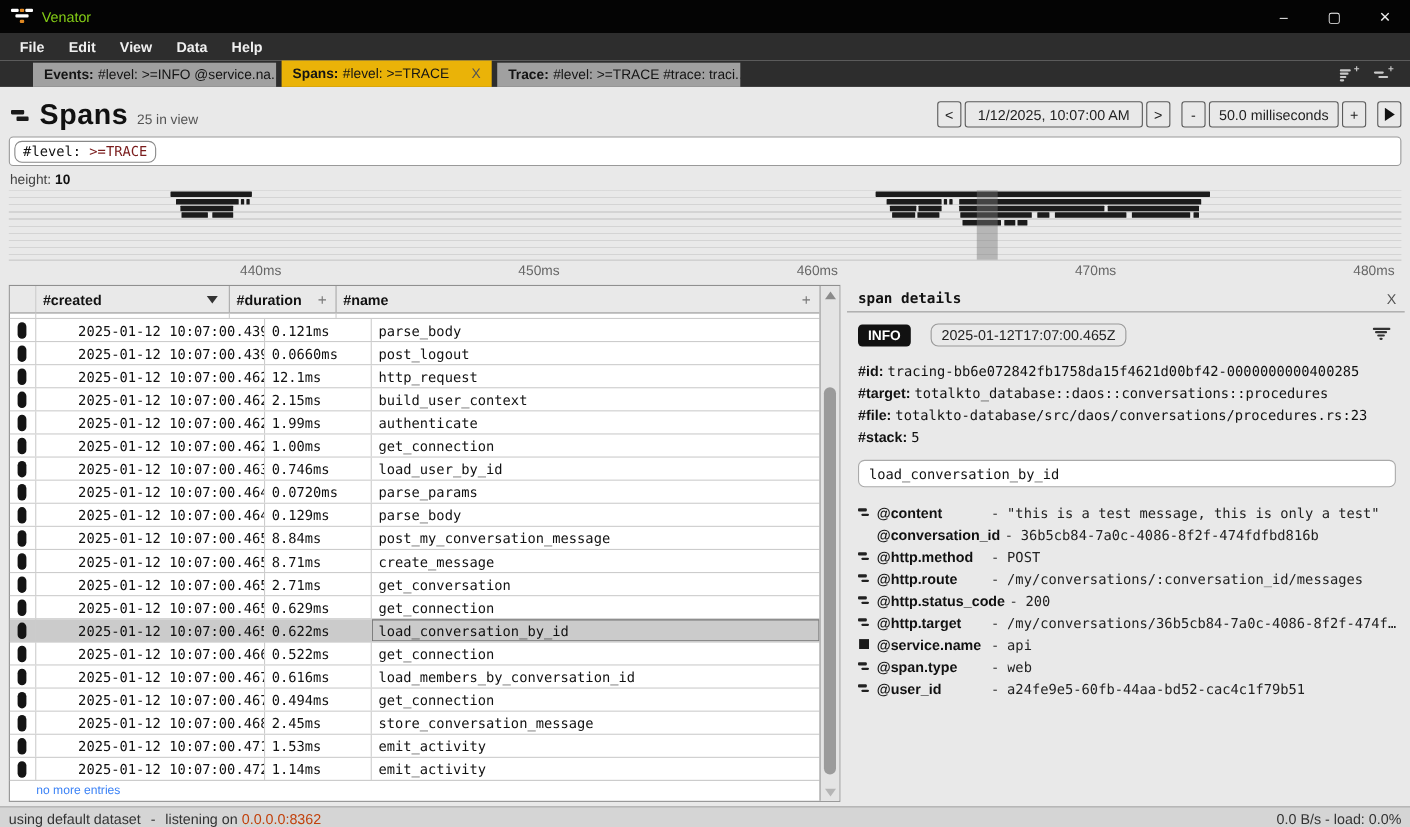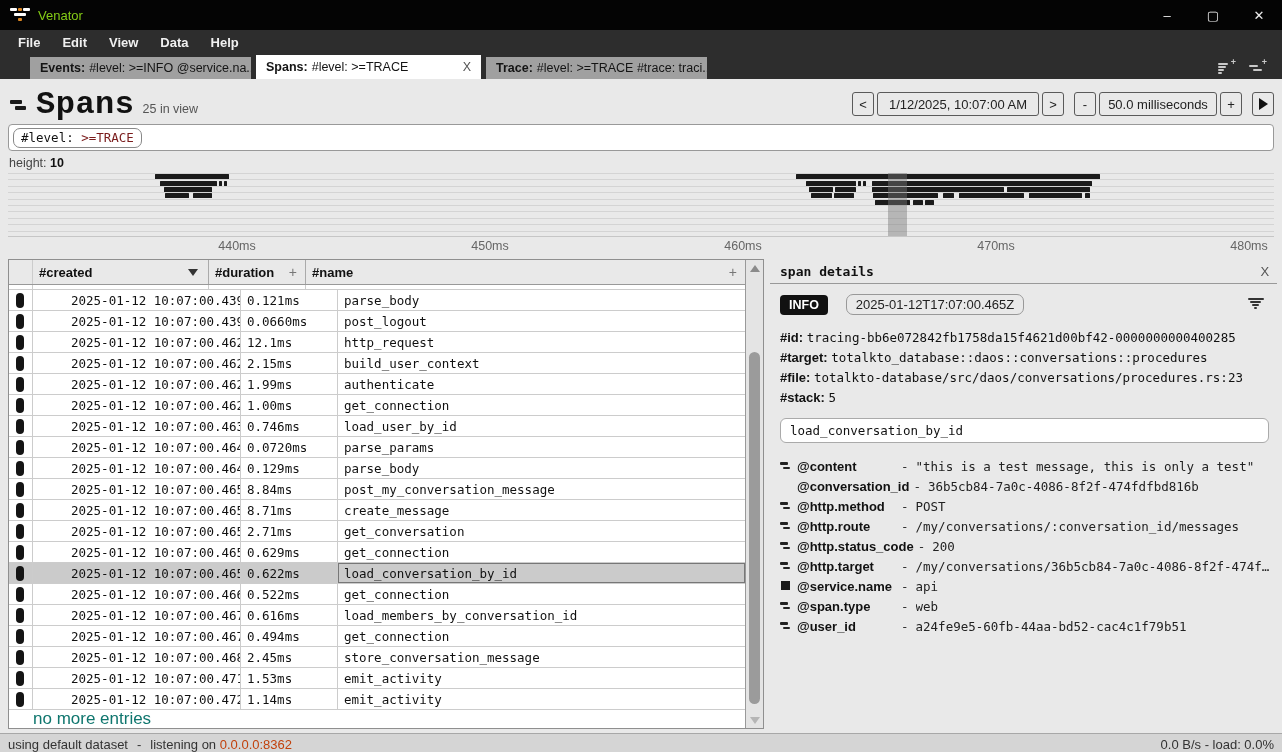"Spans:" .tab.active { background: #ffffff -> #eab308; width: 225px -> 191px }
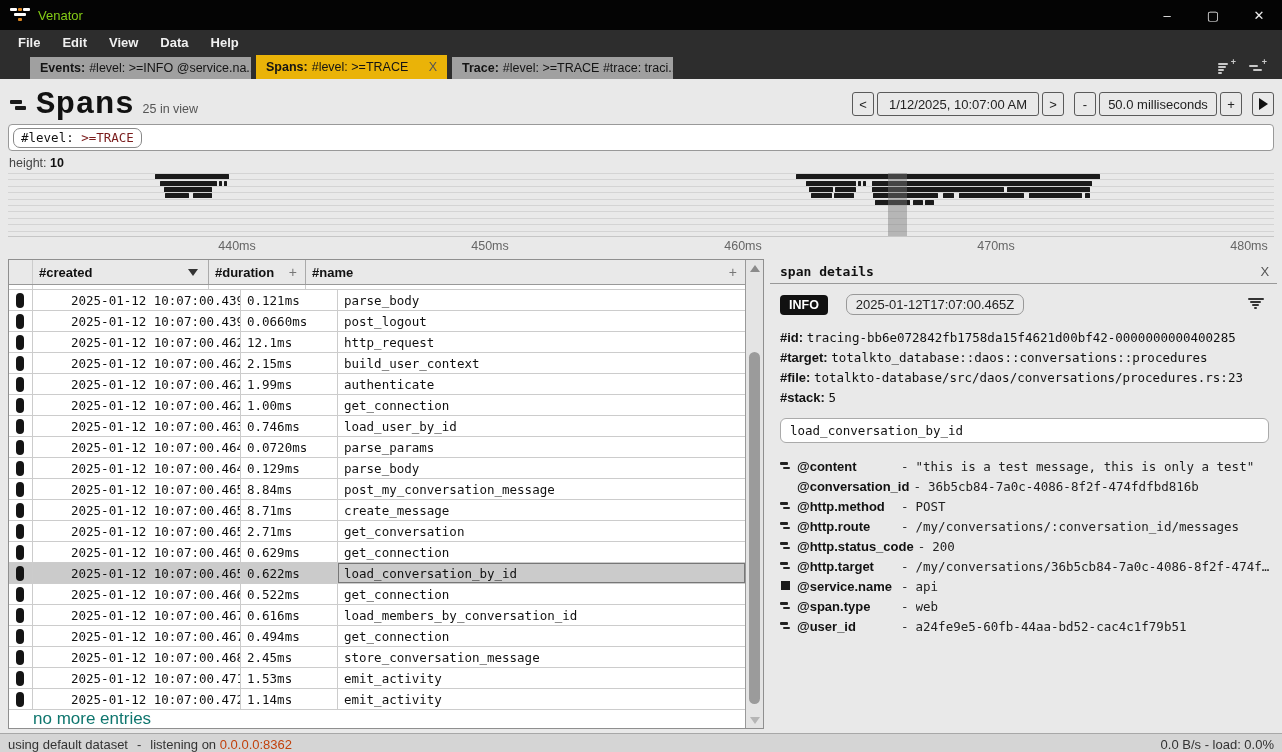"Spans" .page-title { font-family: Liberation Mono, monospace -> none; font-size: 32px -> 26px }
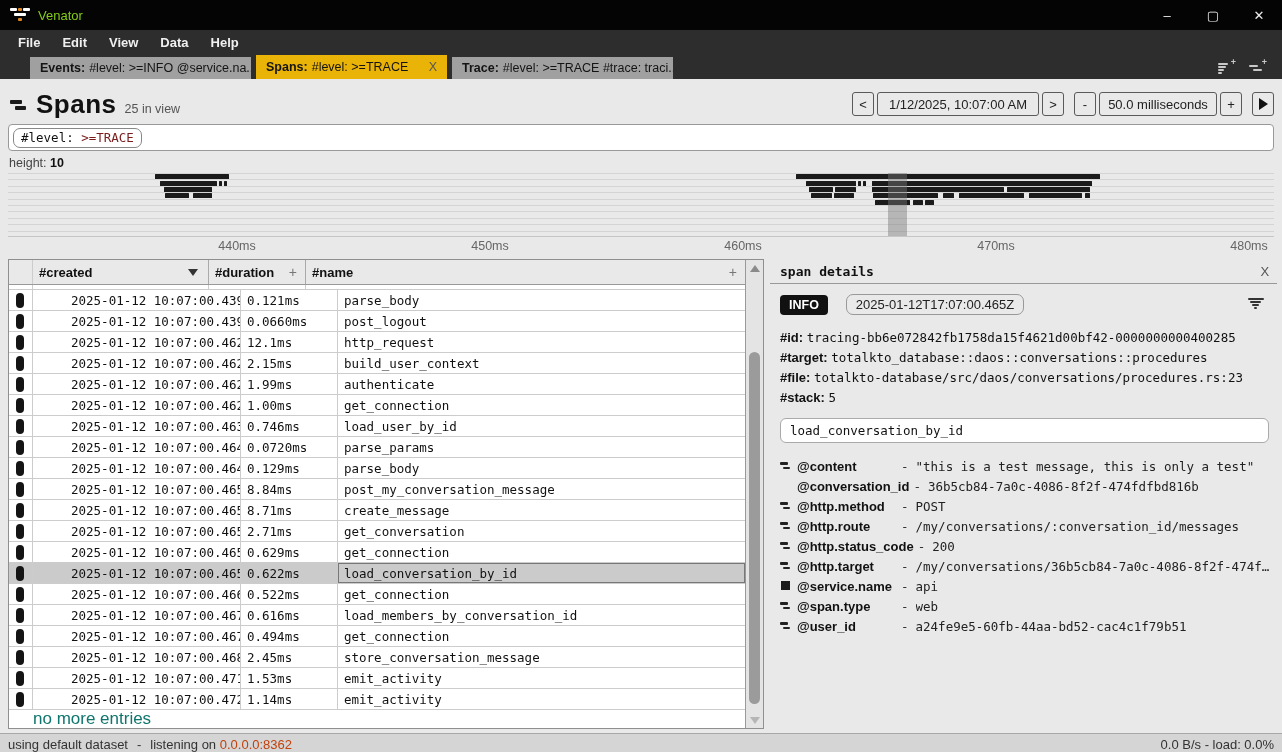"no more entries" .t-footer { color: #0f766e -> #3b82f6; font-size: 17px -> 11px }
